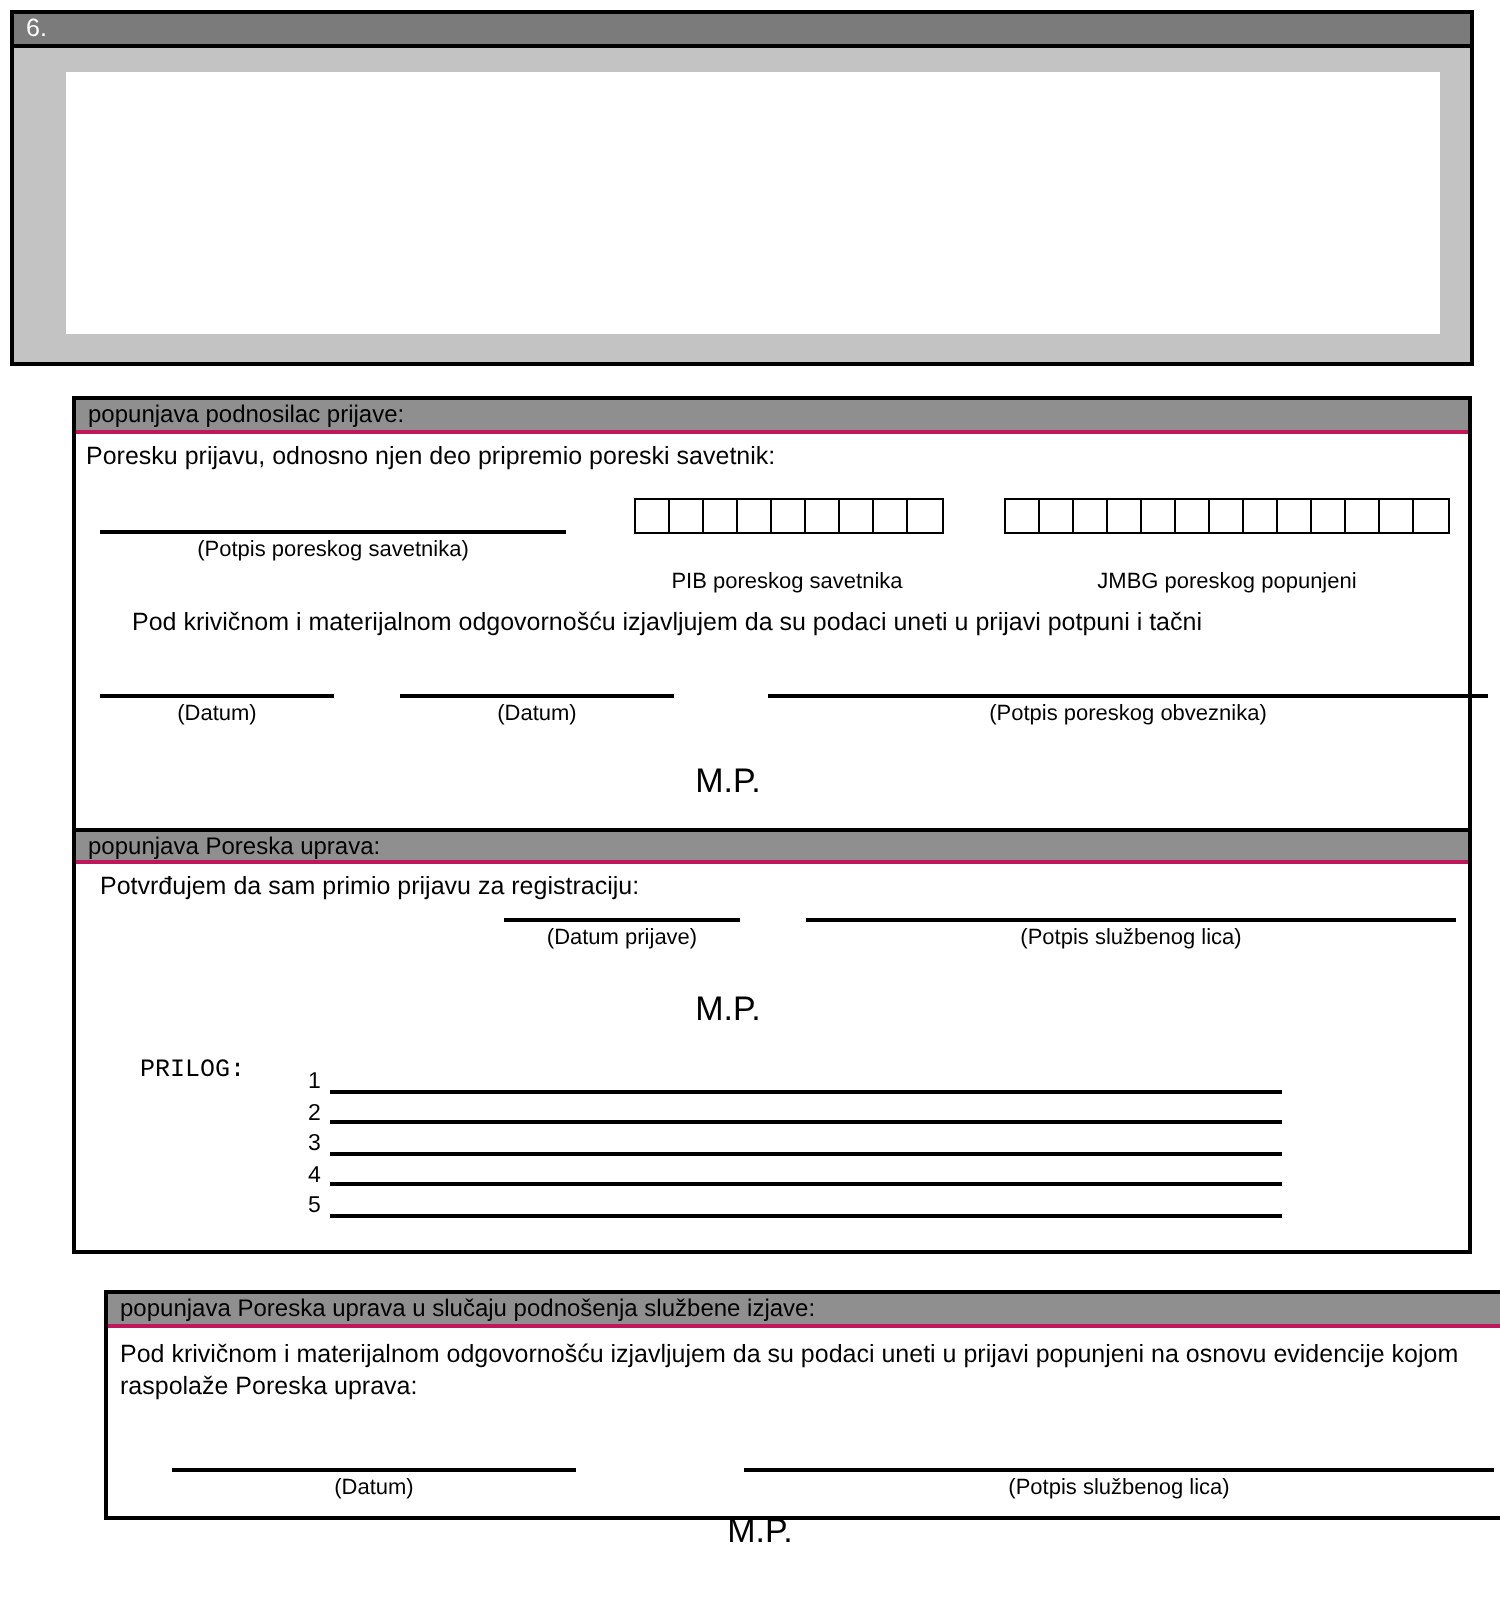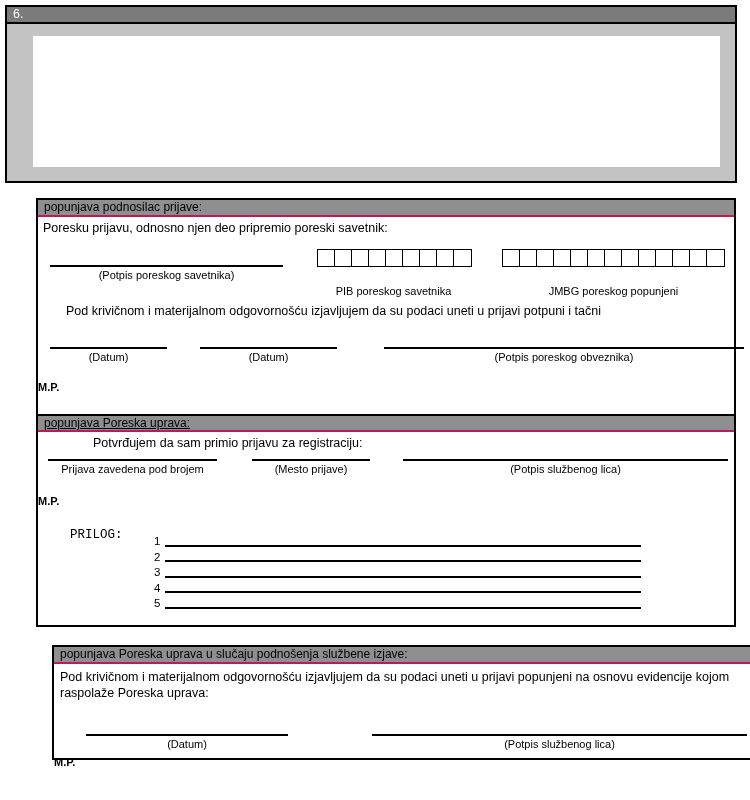"M.P." .mp { font-size: 11px -> 17px; font-weight: bold -> none; text-align: none -> center }
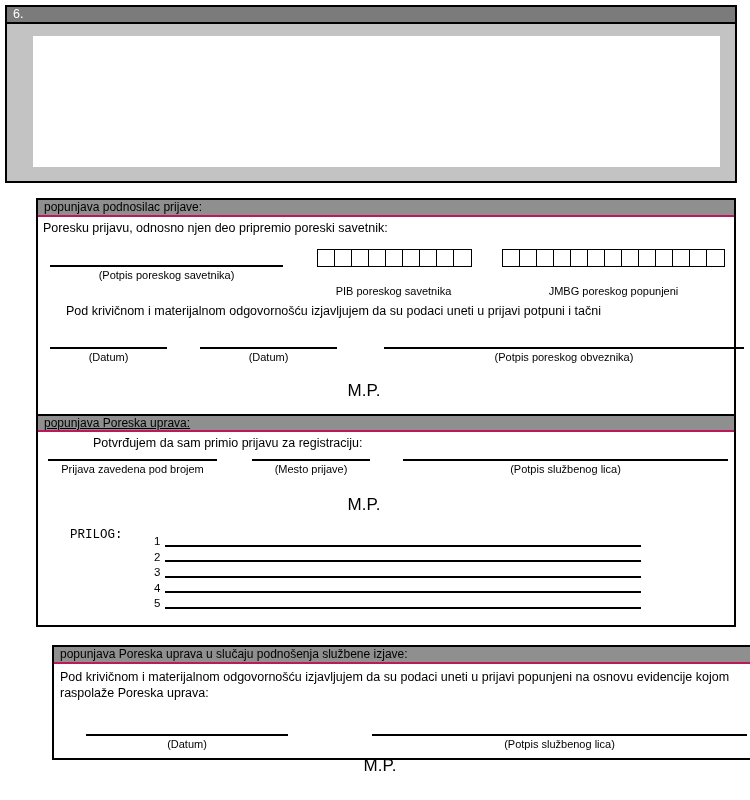"popunjava Poreska uprava:" .gray-bar.mid { text-decoration: underline -> none }
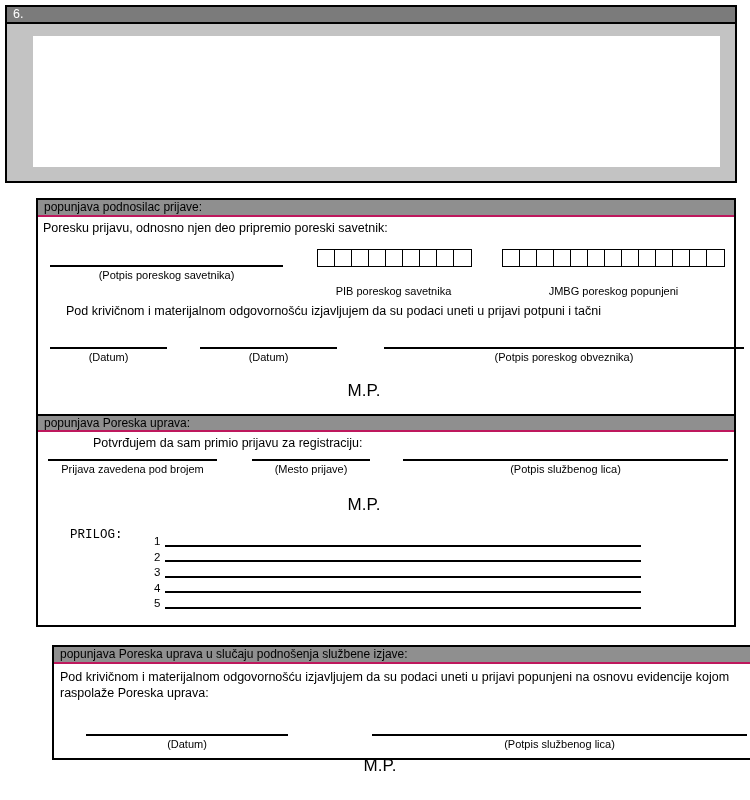"Potvrđujem da sam primio prijavu" .intro2 { margin-left: 43px -> none }
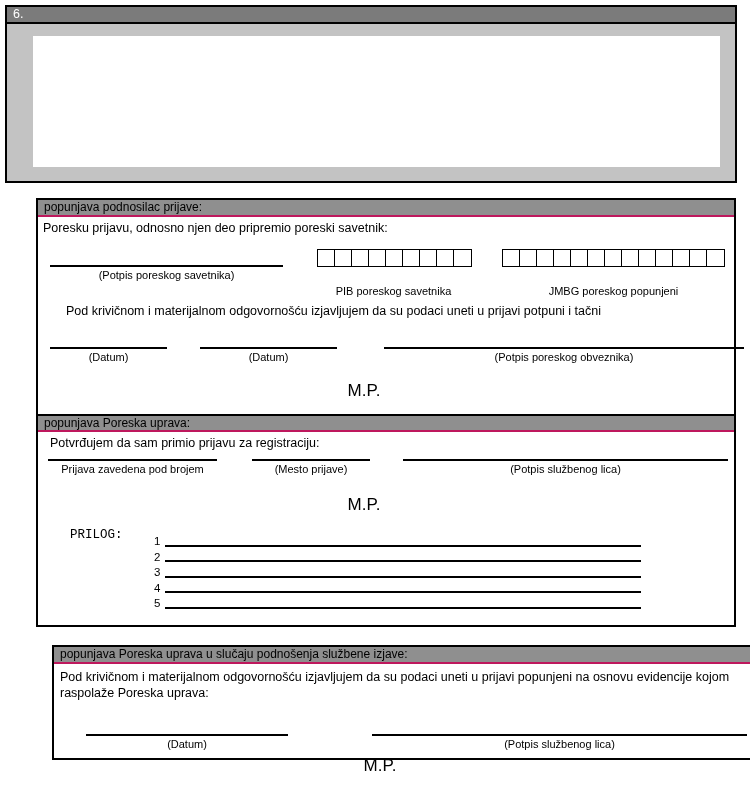"Prijava zavedena pod brojem" div.field { html: <div> <div></div> <div>Prijava zavedena pod brojem</div> </div> -> none }
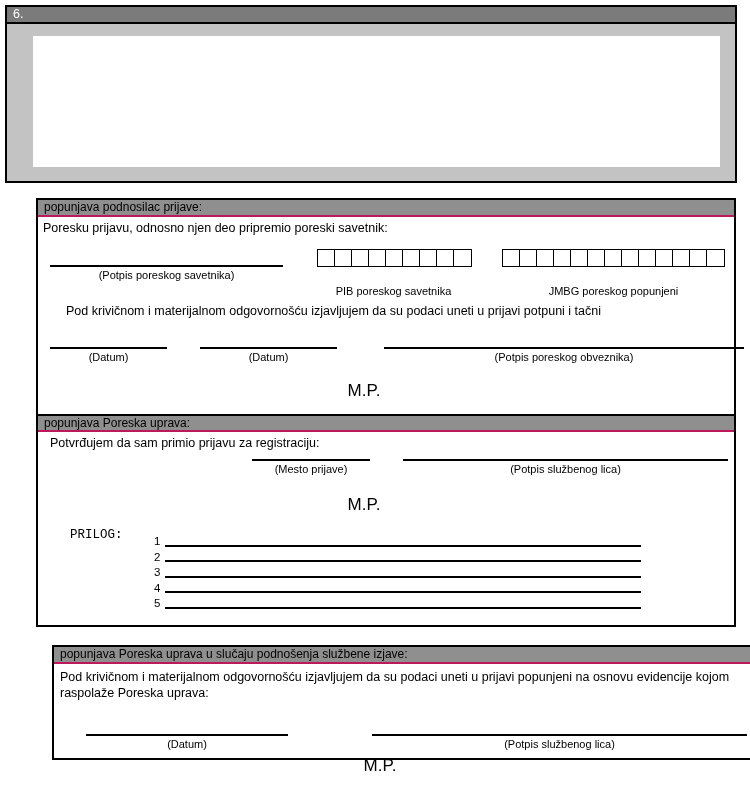"(Mesto prijave)" div.lbl { text: Mesto -> Datum }
